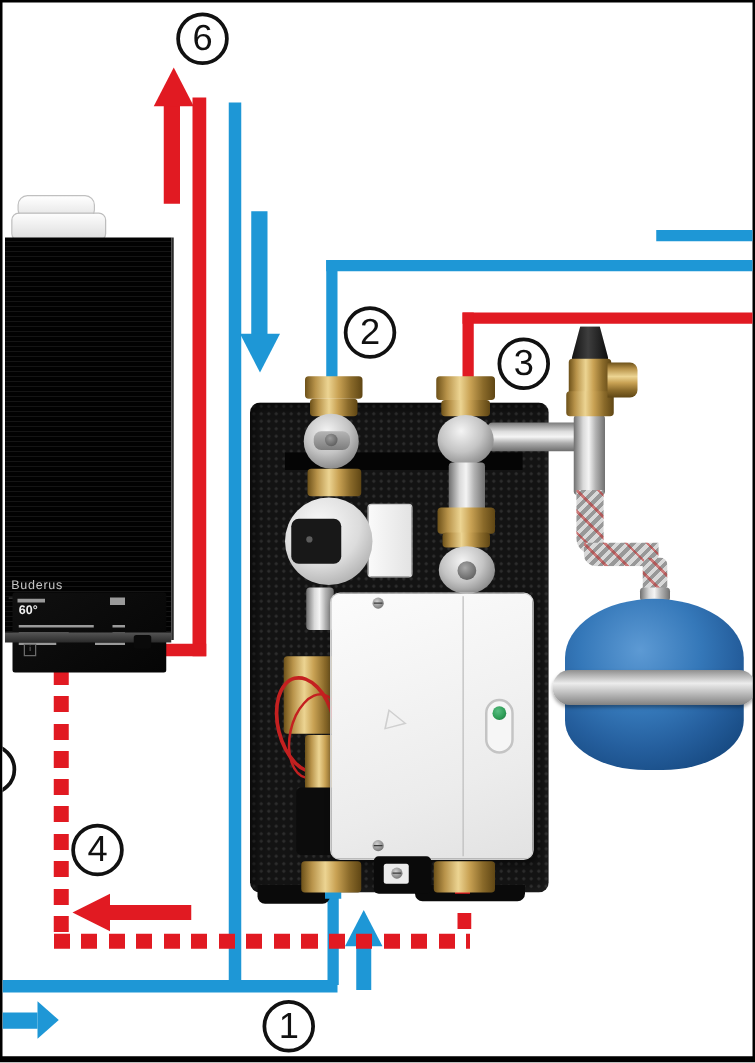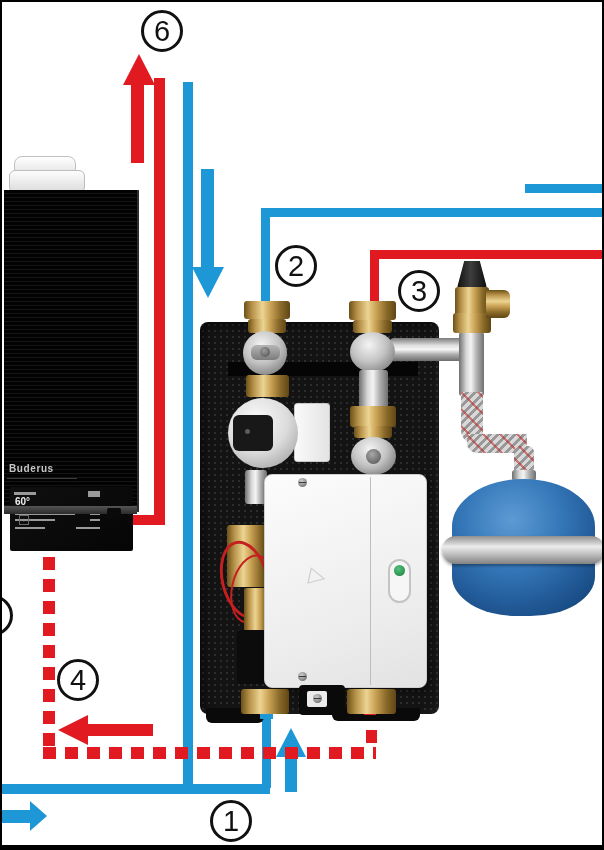"Buderus" .brand { font-weight: bold -> normal }
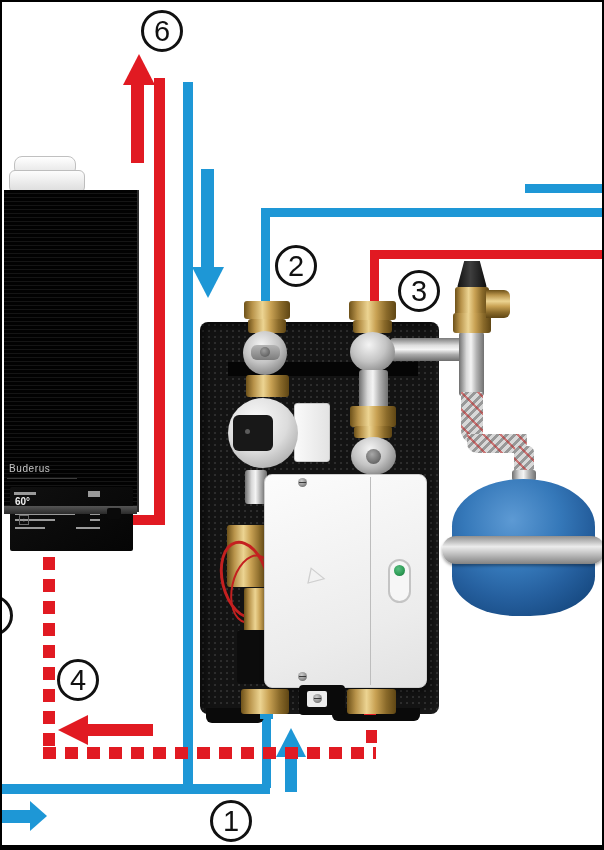"60°" div.abs { top: 297px -> 284px }
